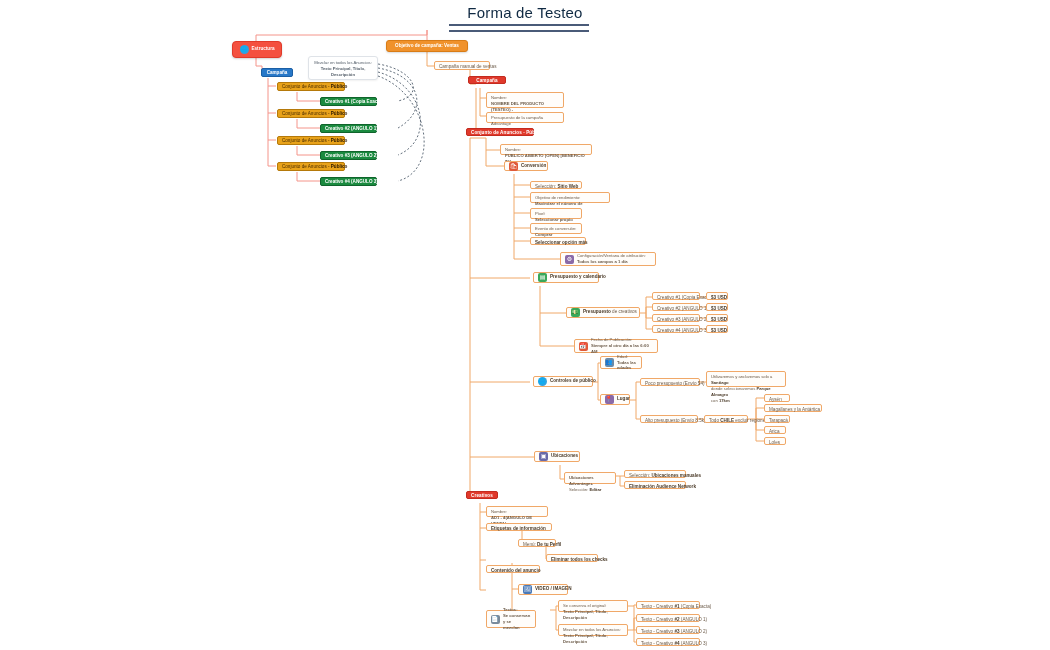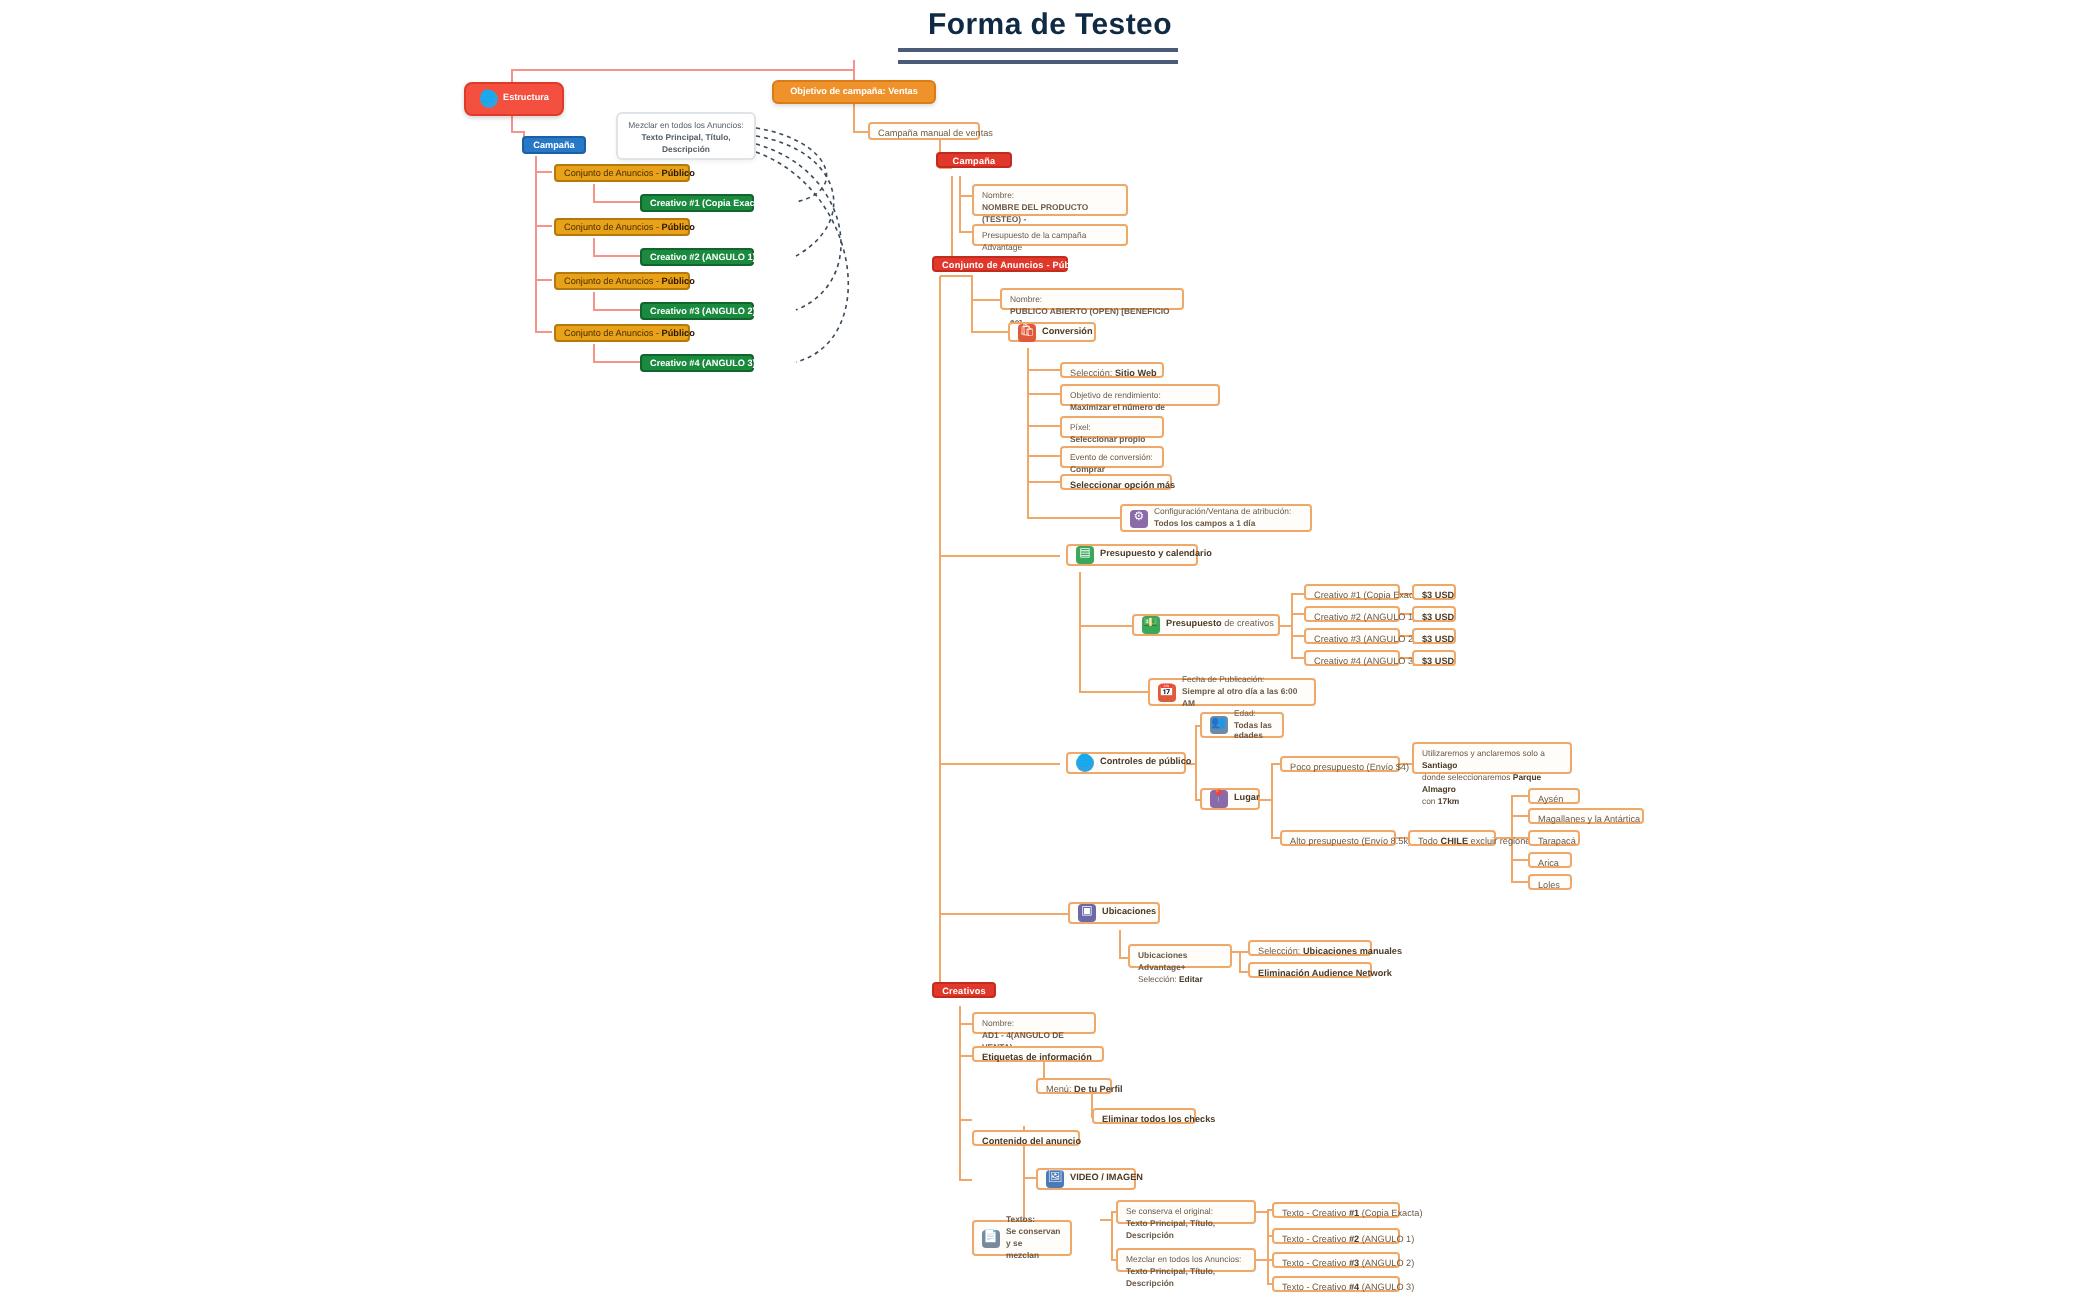"Forma de Testeo" .title { font-weight: bold -> normal }
